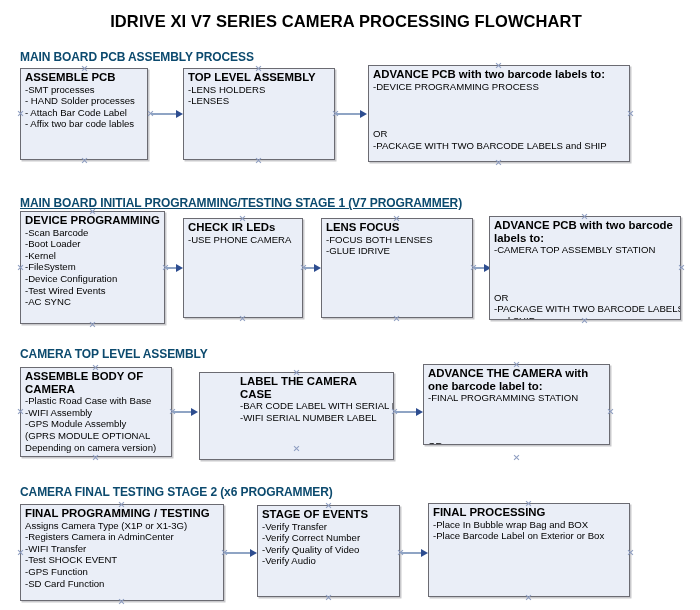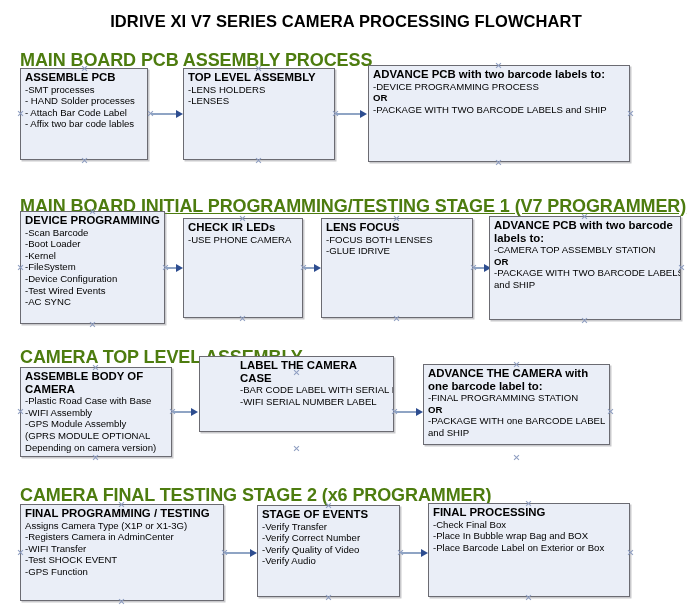"MAIN BOARD PCB ASSEMBLY PROCESS" .section-title { color: #4d7c0f -> #0c4a6e; font-size: 18px -> 12px }
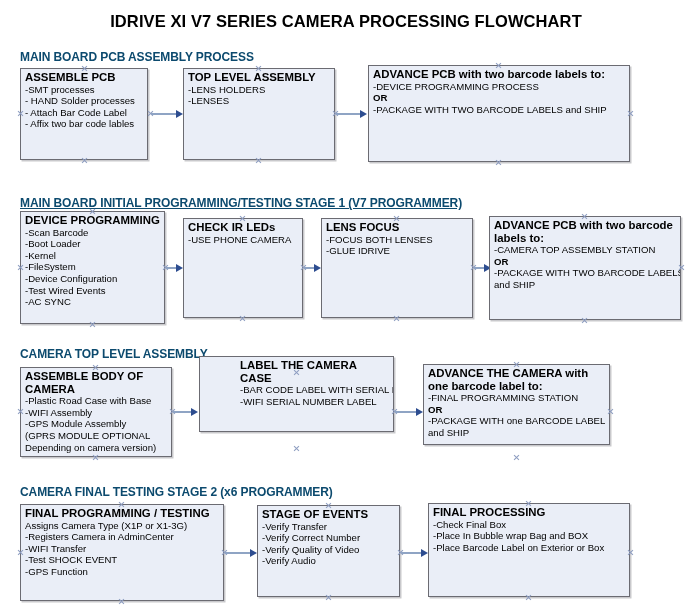"OR" .node .node-line.strong { font-weight: bold -> normal; margin-top: none -> 36px }
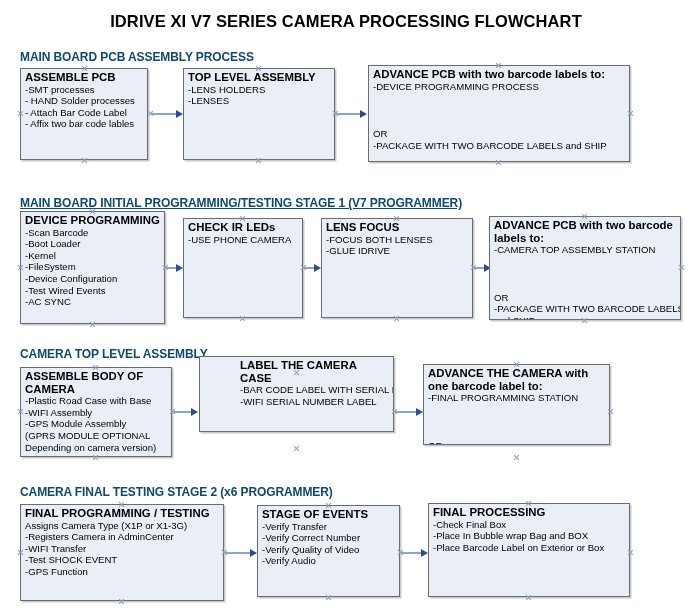"LABEL THE CAMERA CASE" div.node { height: 76px -> 88px; top: 356px -> 372px }
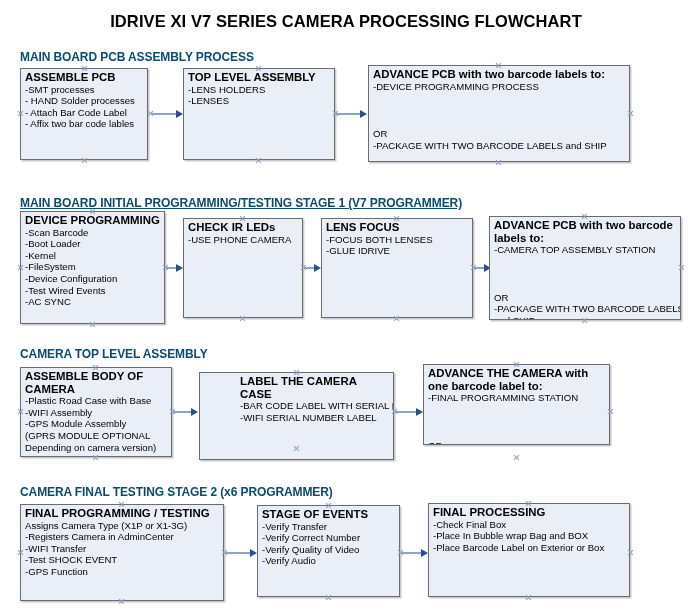"-Check Final Box" span.node-line { html: <span> -Check Final Box</span> -> none }
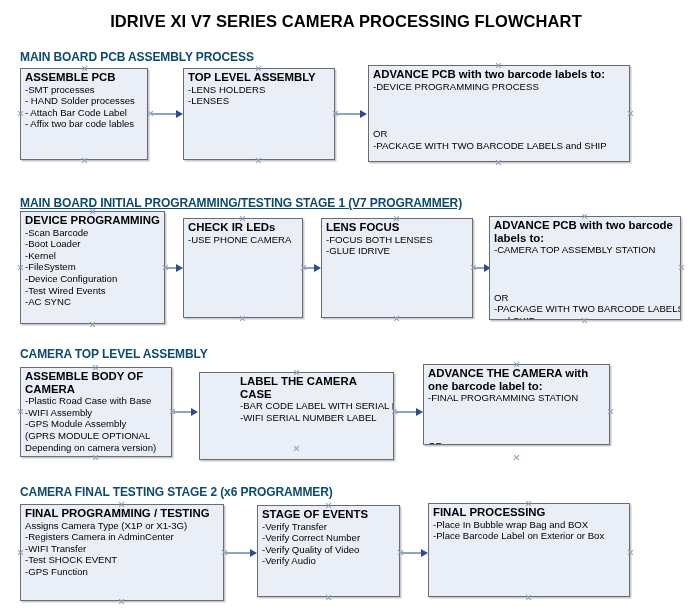"-SD Card Function" span.node-line { html: none -> <span>-SD Card Function</span> }
